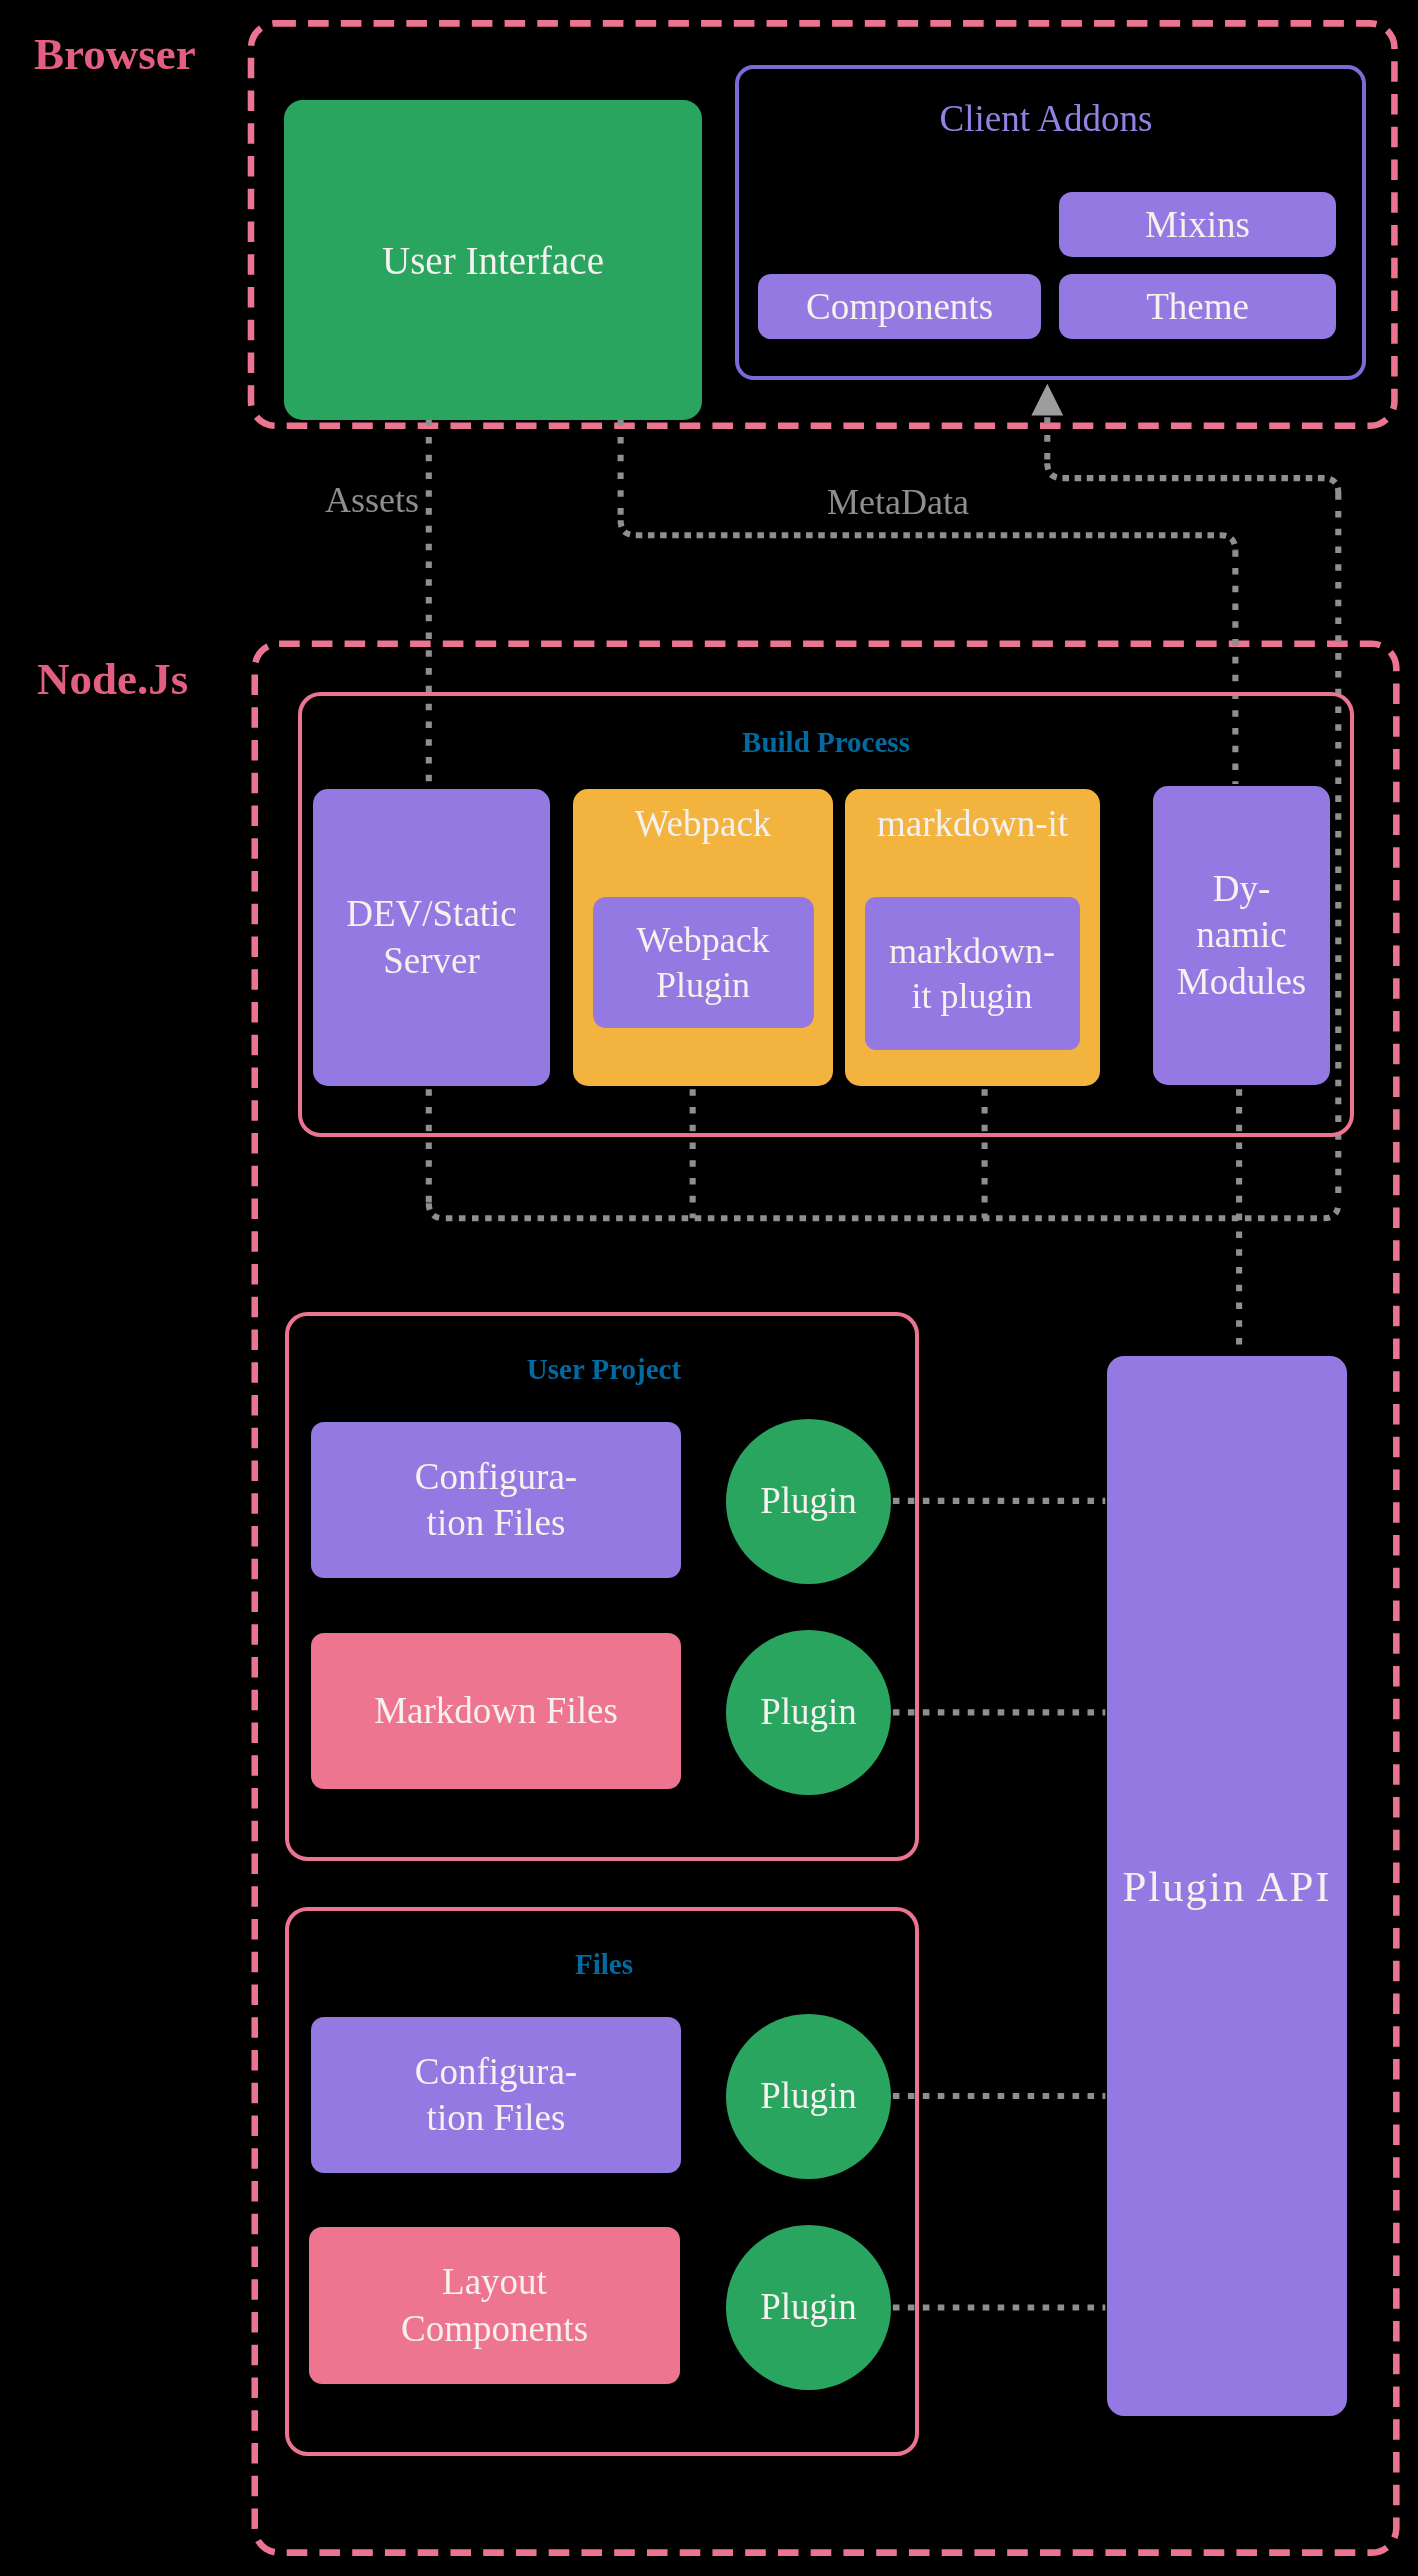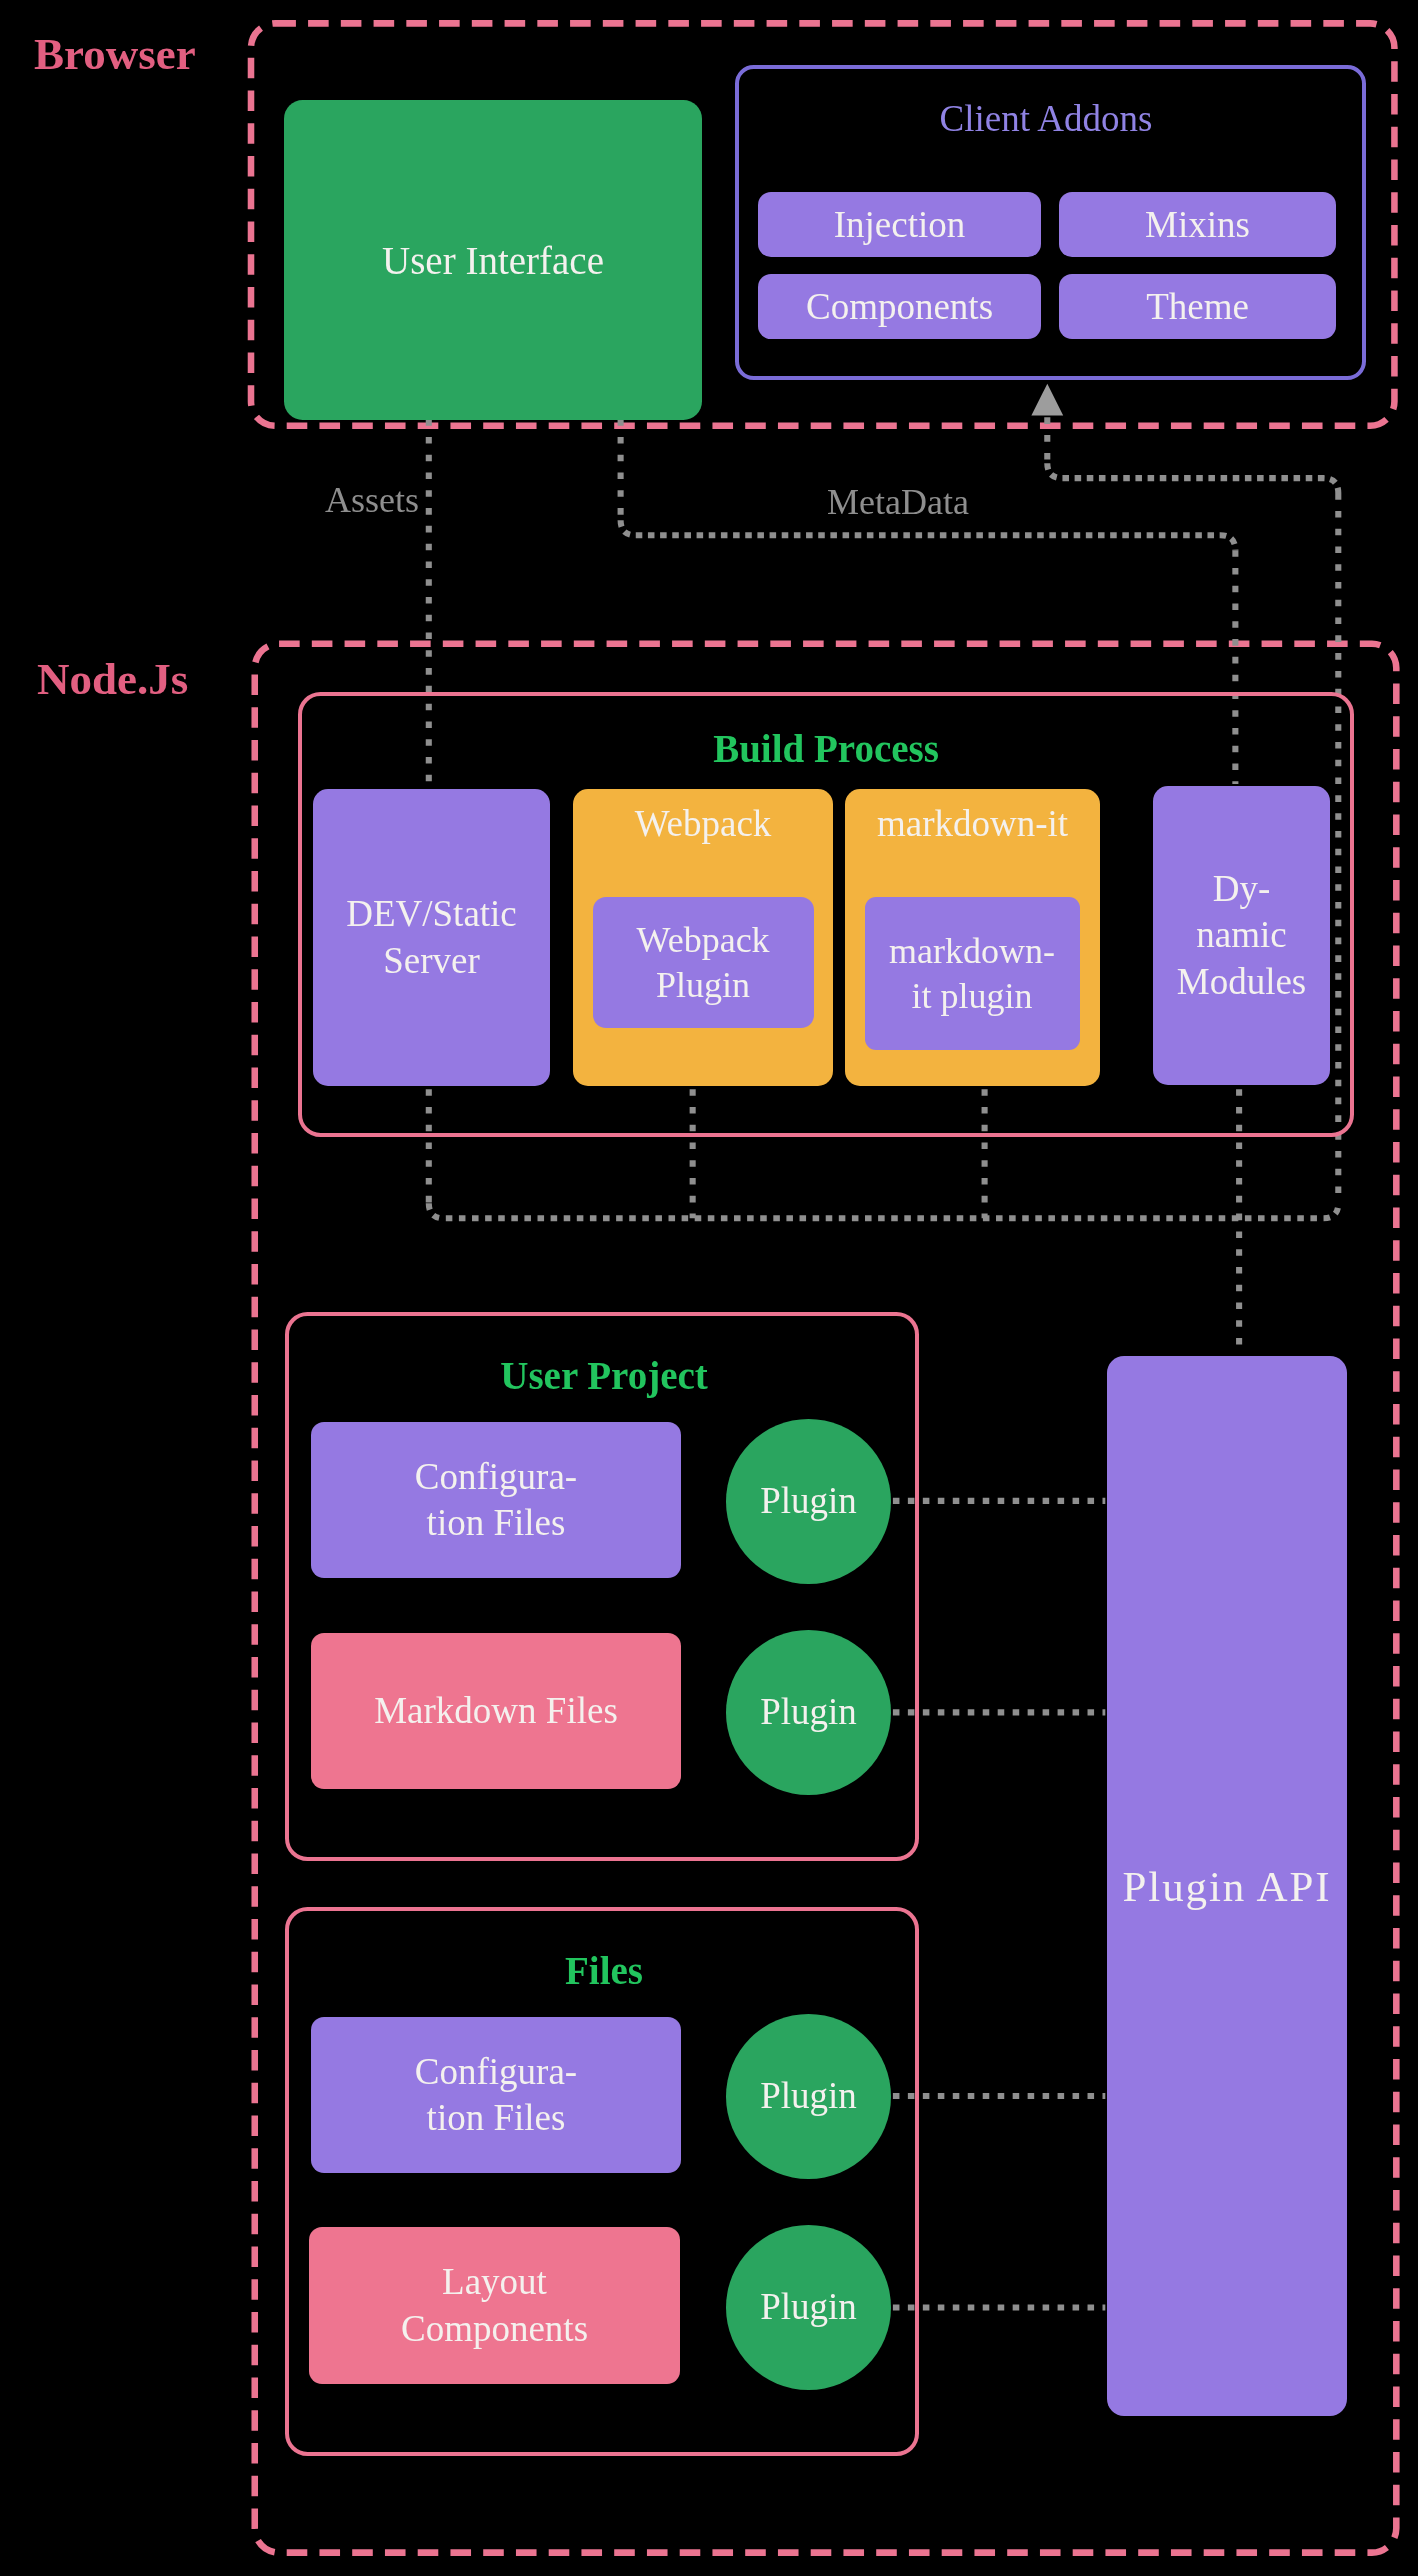"Injection" div.addon-btn { html: <div> <span>Injection</span> </div> -> none }
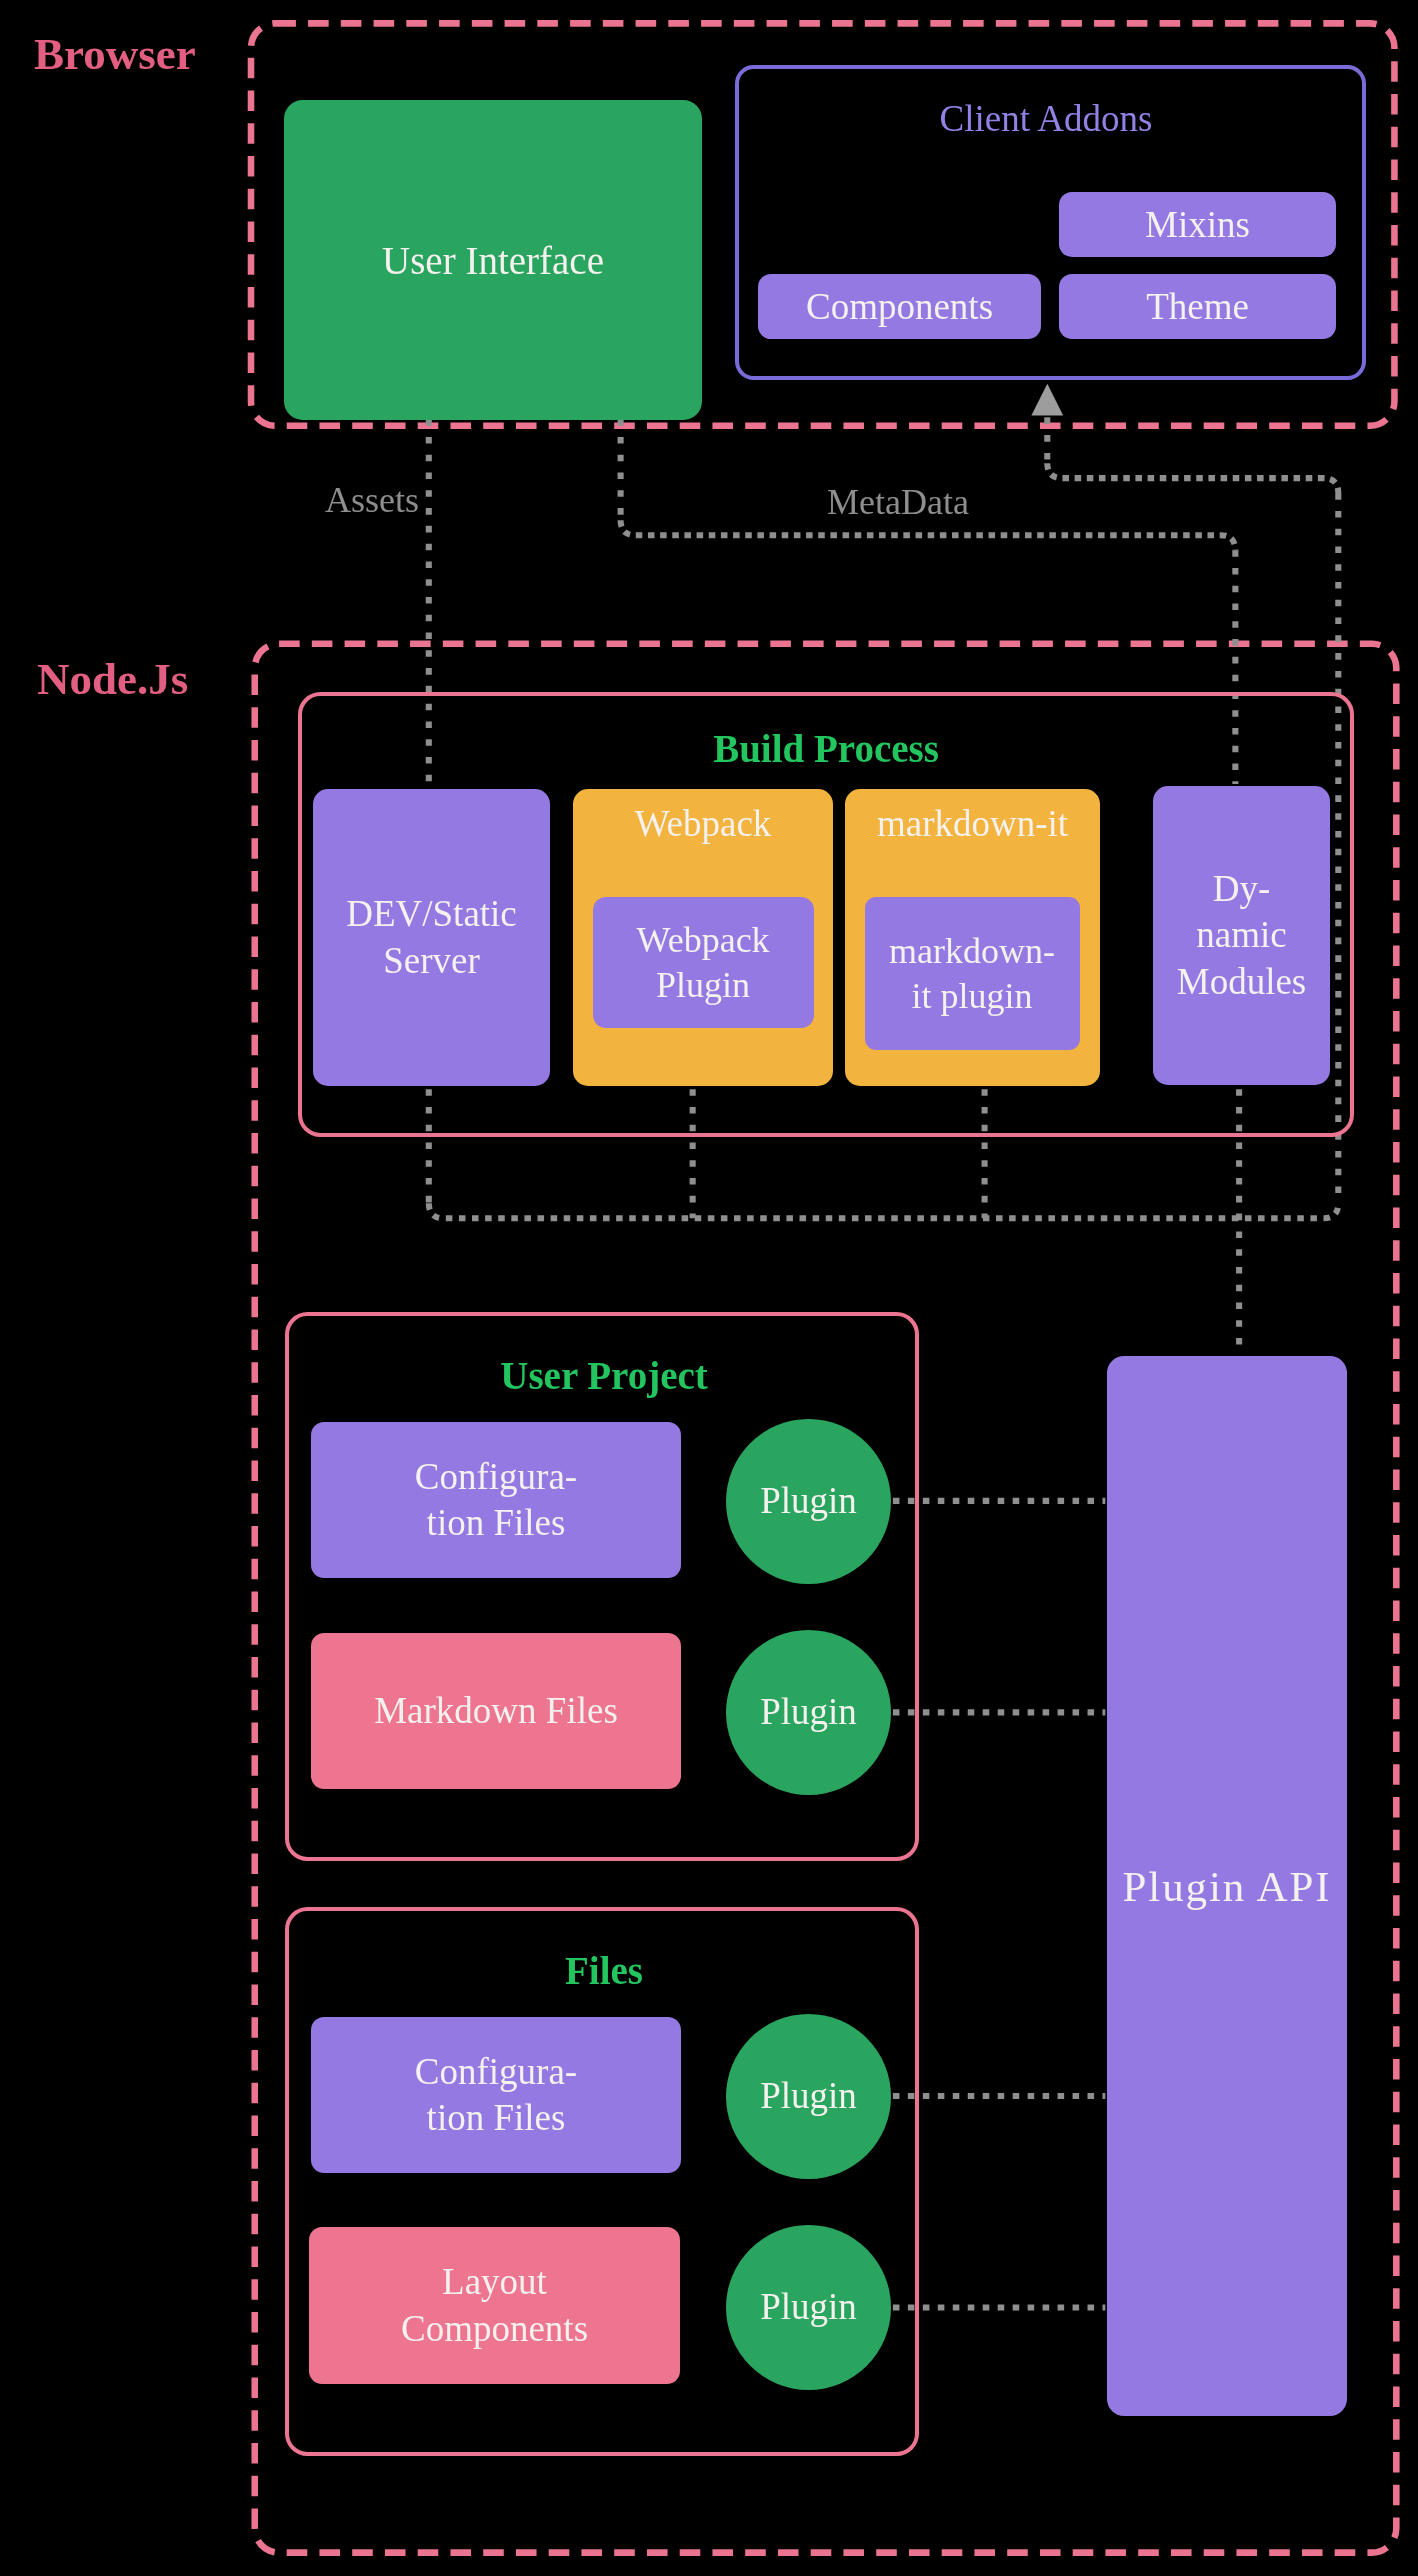"Build Process" .sect-title { color: #22c55e -> #0369a1; font-size: 39px -> 29px }
